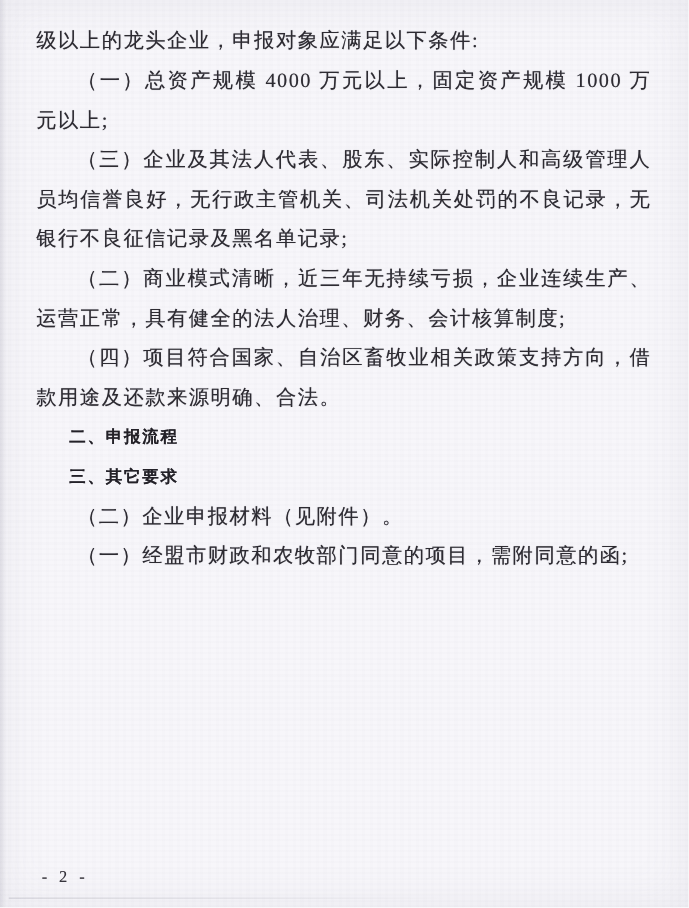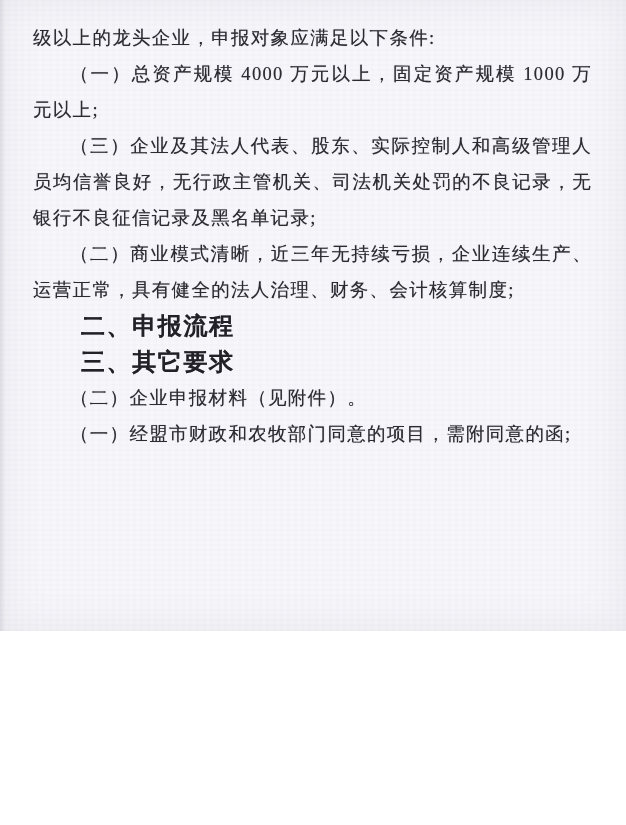"级以上的龙头企业，申报对象应满足以下条件:" .screen { height: 631px -> 825px }
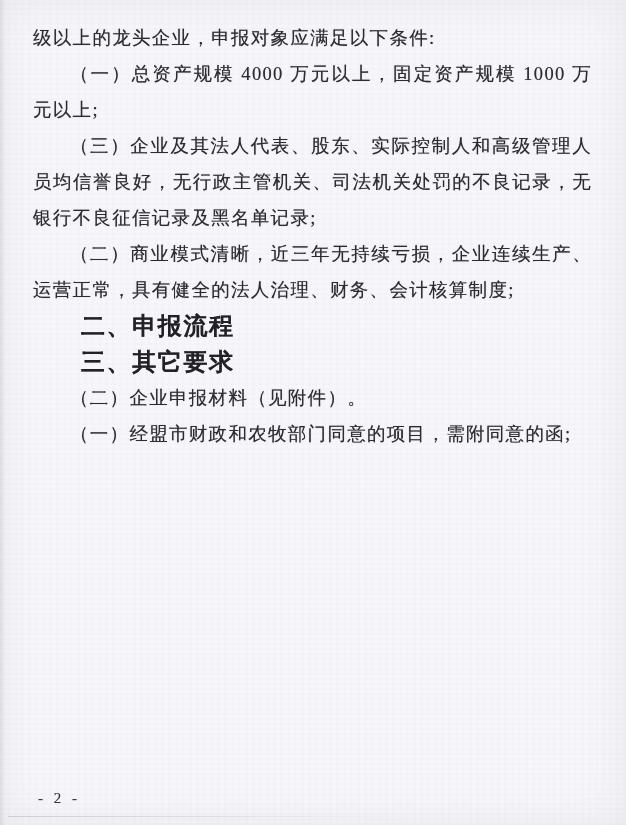"（四）项目符合国家、自治区畜牧业相关政策支持方向，借款用途及还款来源明确、合法。" p.para { html: none -> <p>（四）项目符合国家、自治区畜牧业相关政策支持方向，借款用途及还款来源明确、合法。</p> }
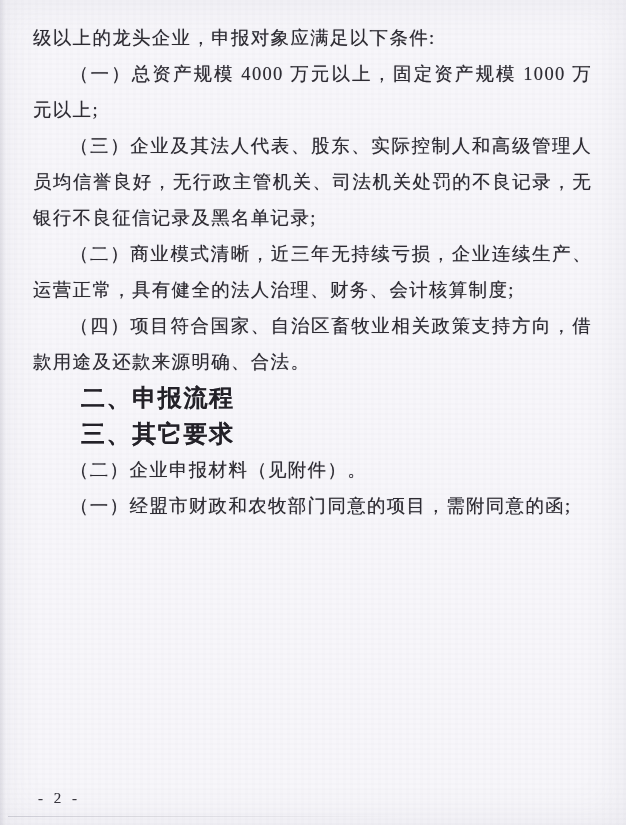"二、申报流程" .heading { font-size: 24px -> 15px }
